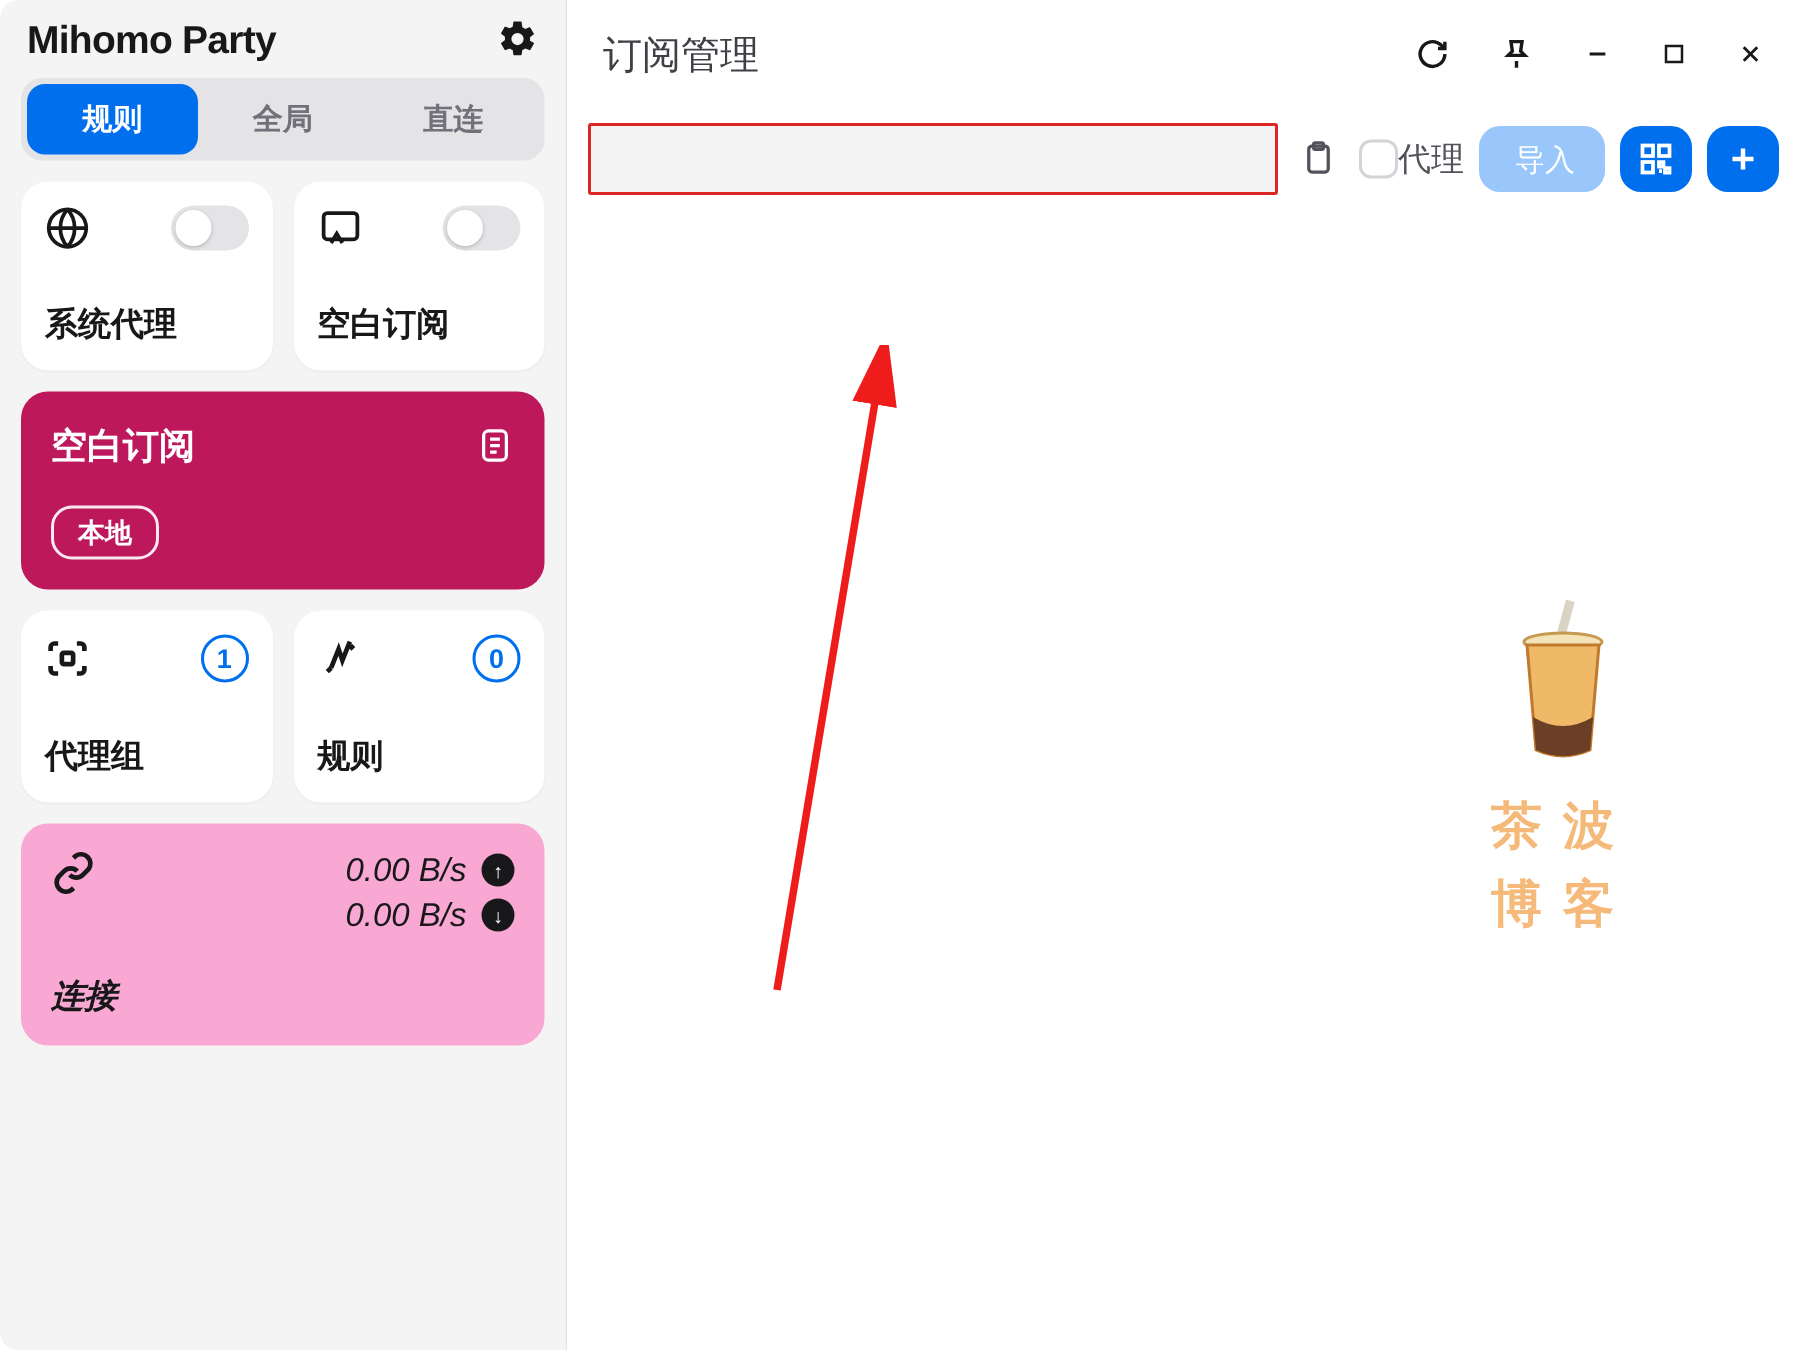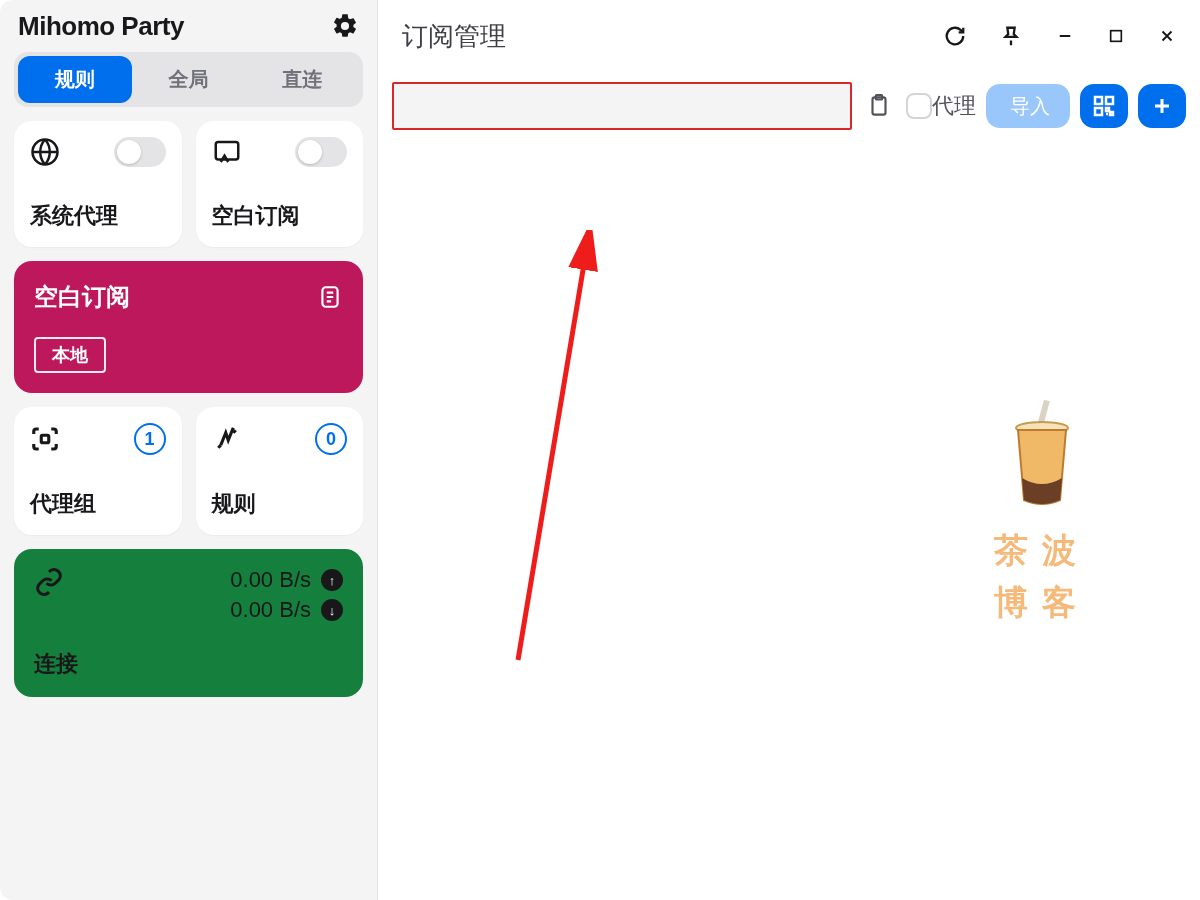"本地" .sub-badge { border-radius: 4px -> 14px }
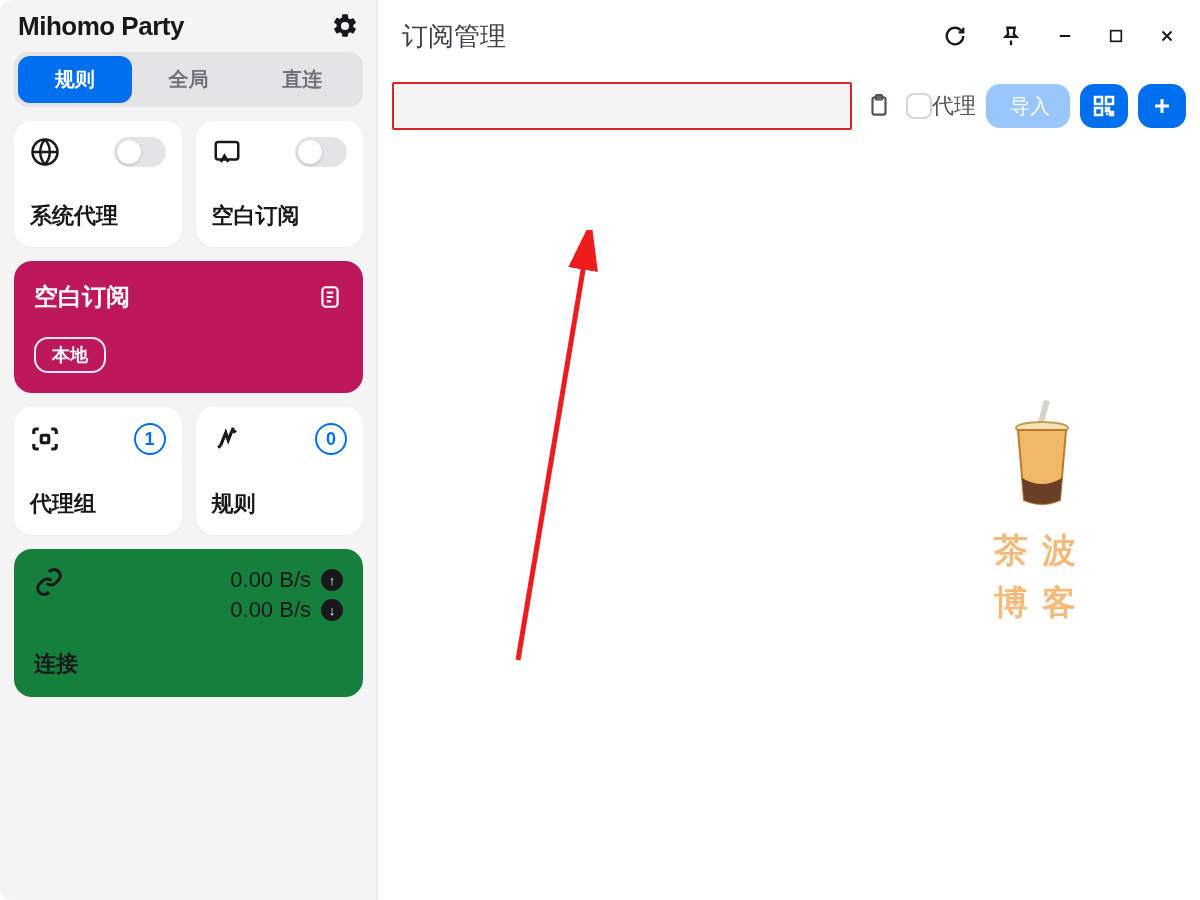"0.00 B/s" .speed-card { background: #15803d -> #f9a8d4; font-style: none -> italic }
